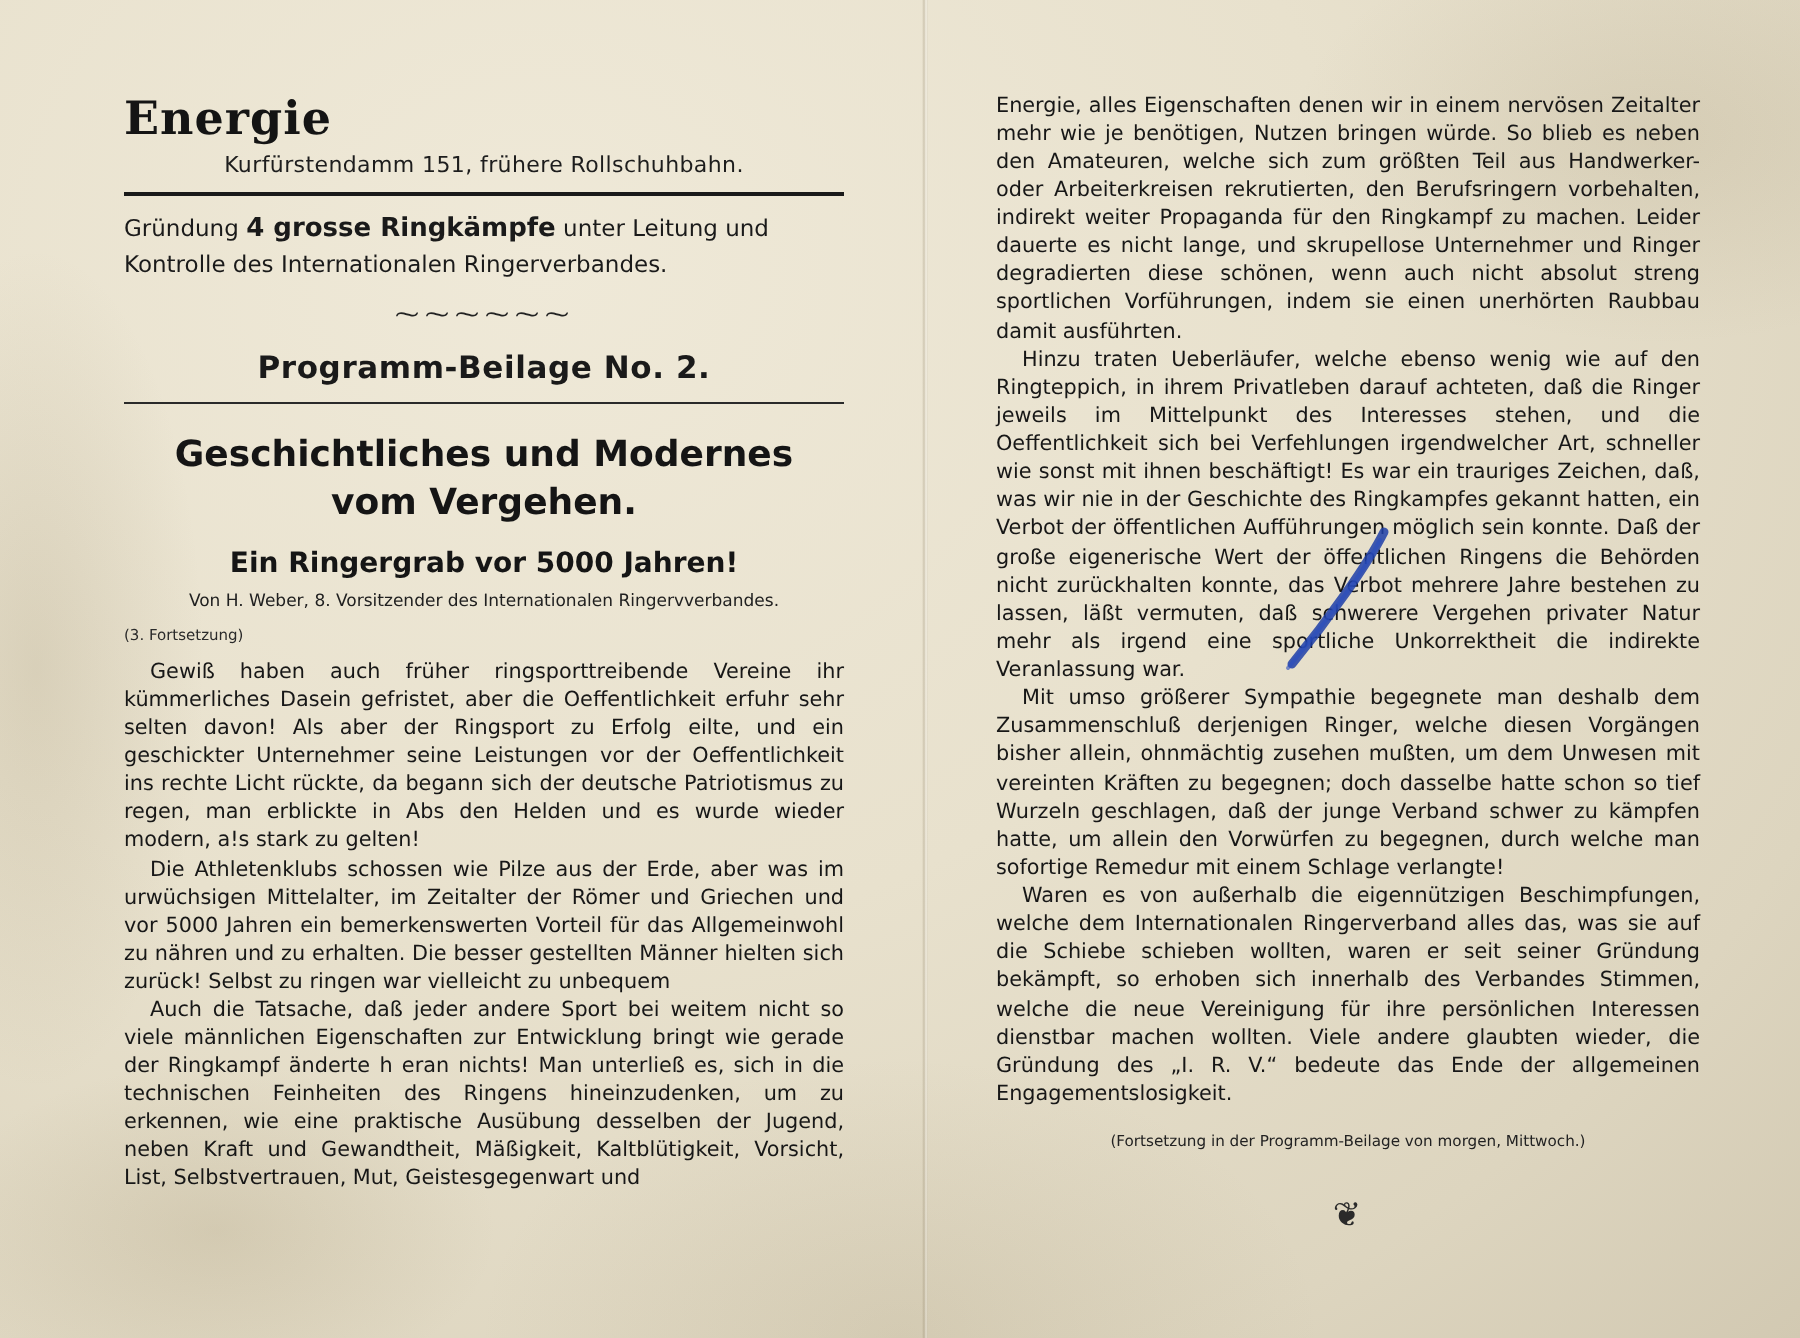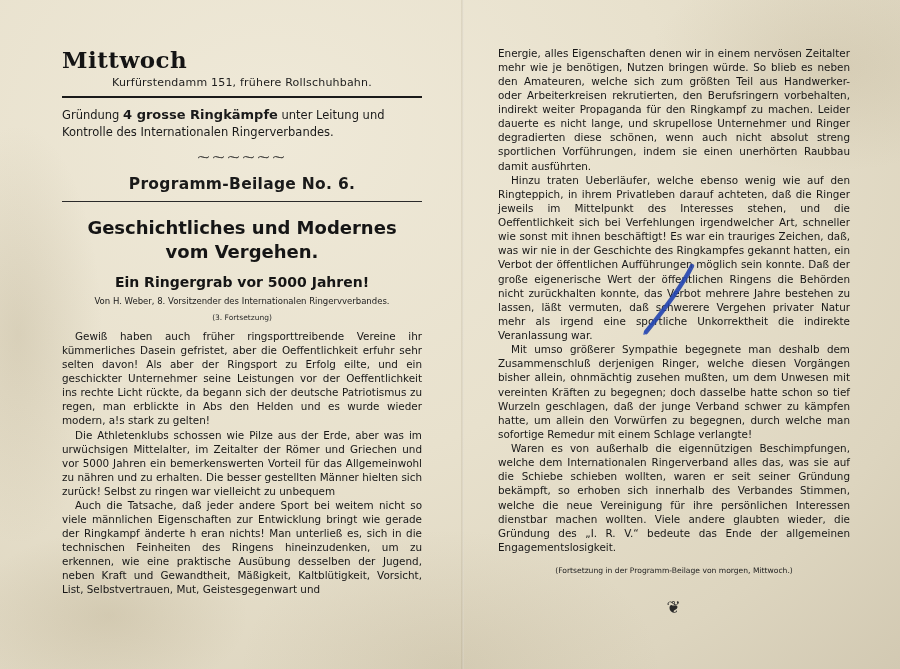"Mittwoch" span.mast-olympia { text: Mittwoch -> Energie }
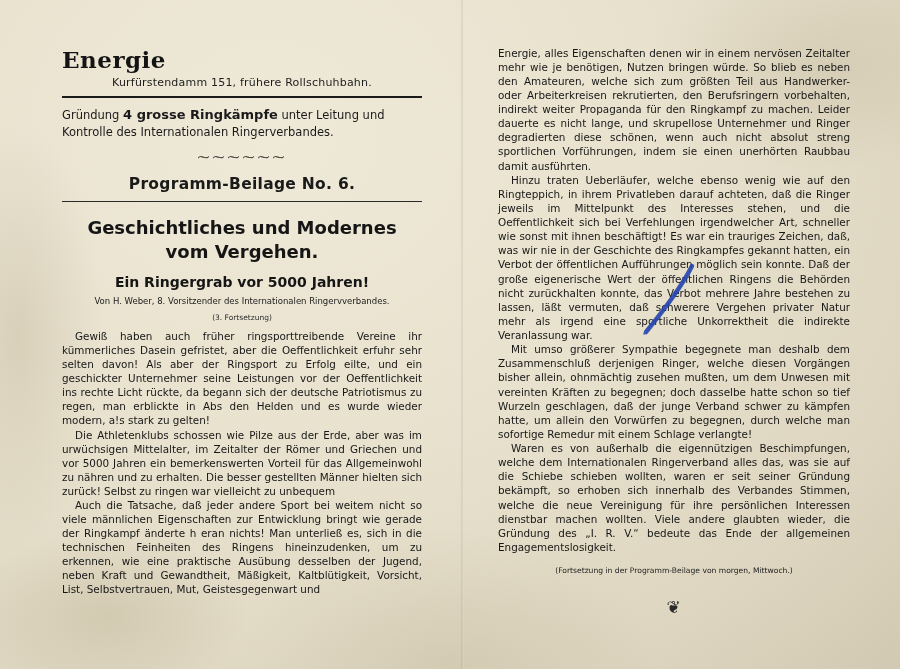"Programm-Beilage No. 6." div.programm { text: 6 -> 2 }
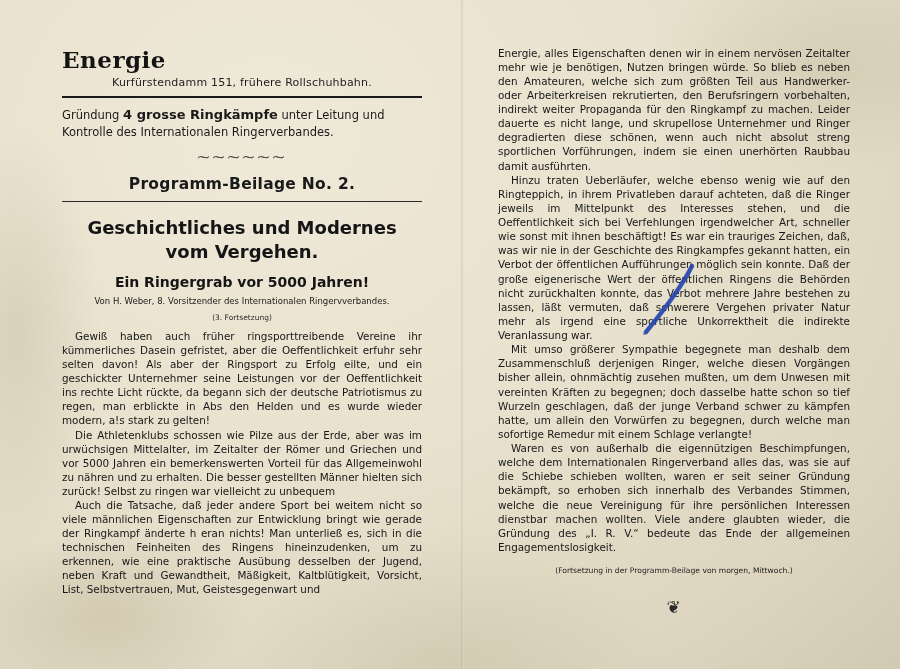"(3. Fortsetzung)" .fortsetzung { text-align: center -> none }
